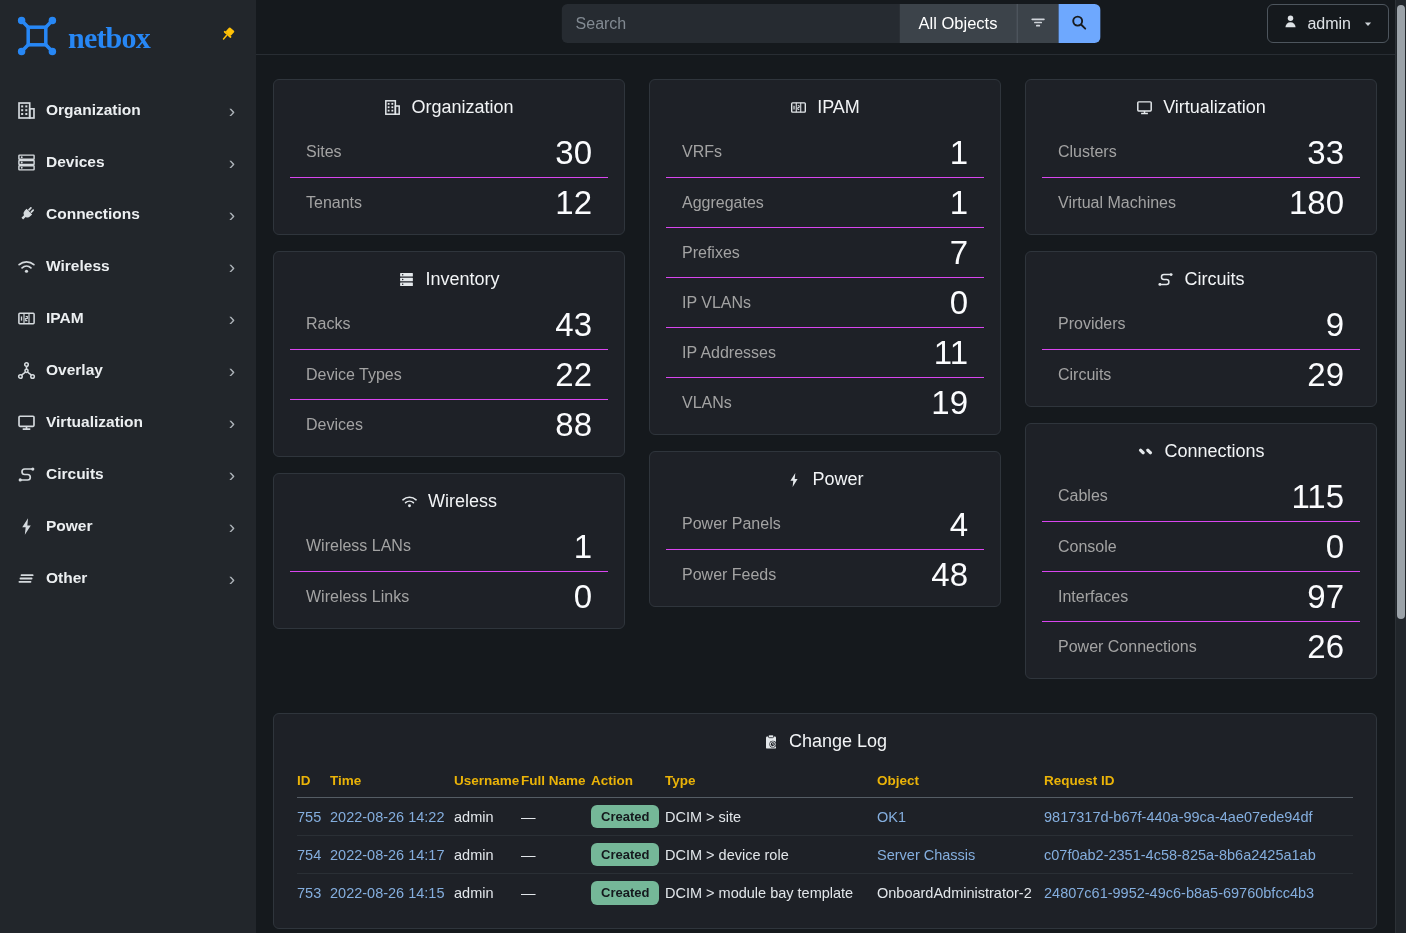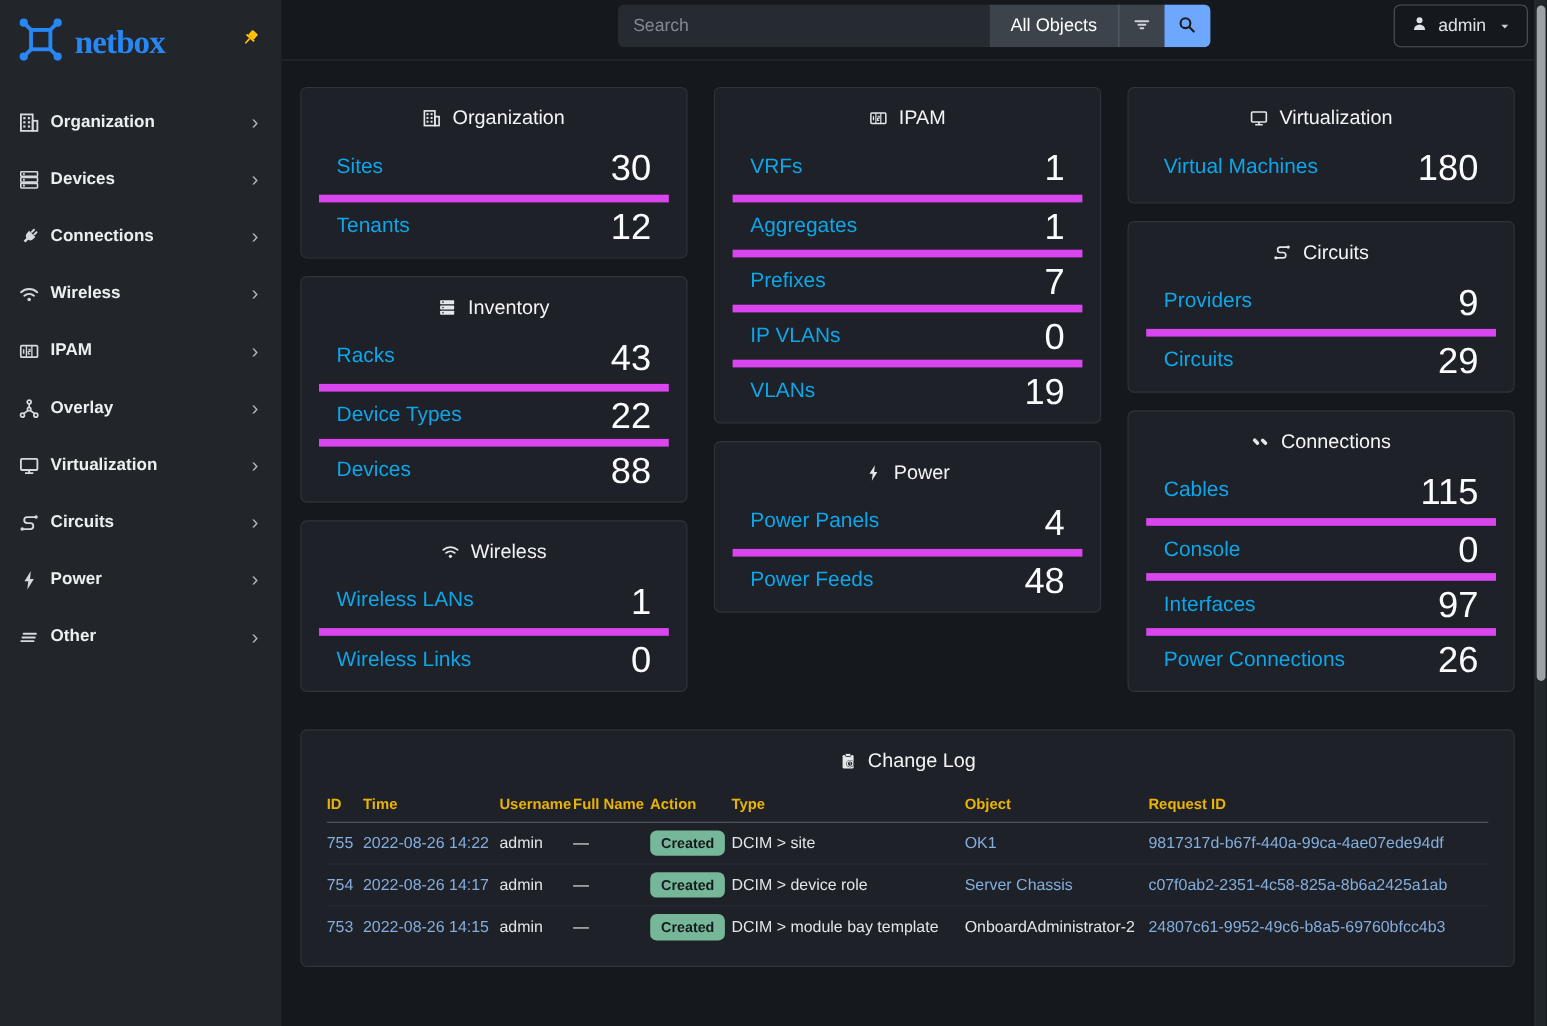"Sites" .stat-label { color: #0ea5e9 -> #a3a3a3; font-size: 19px -> 16px }
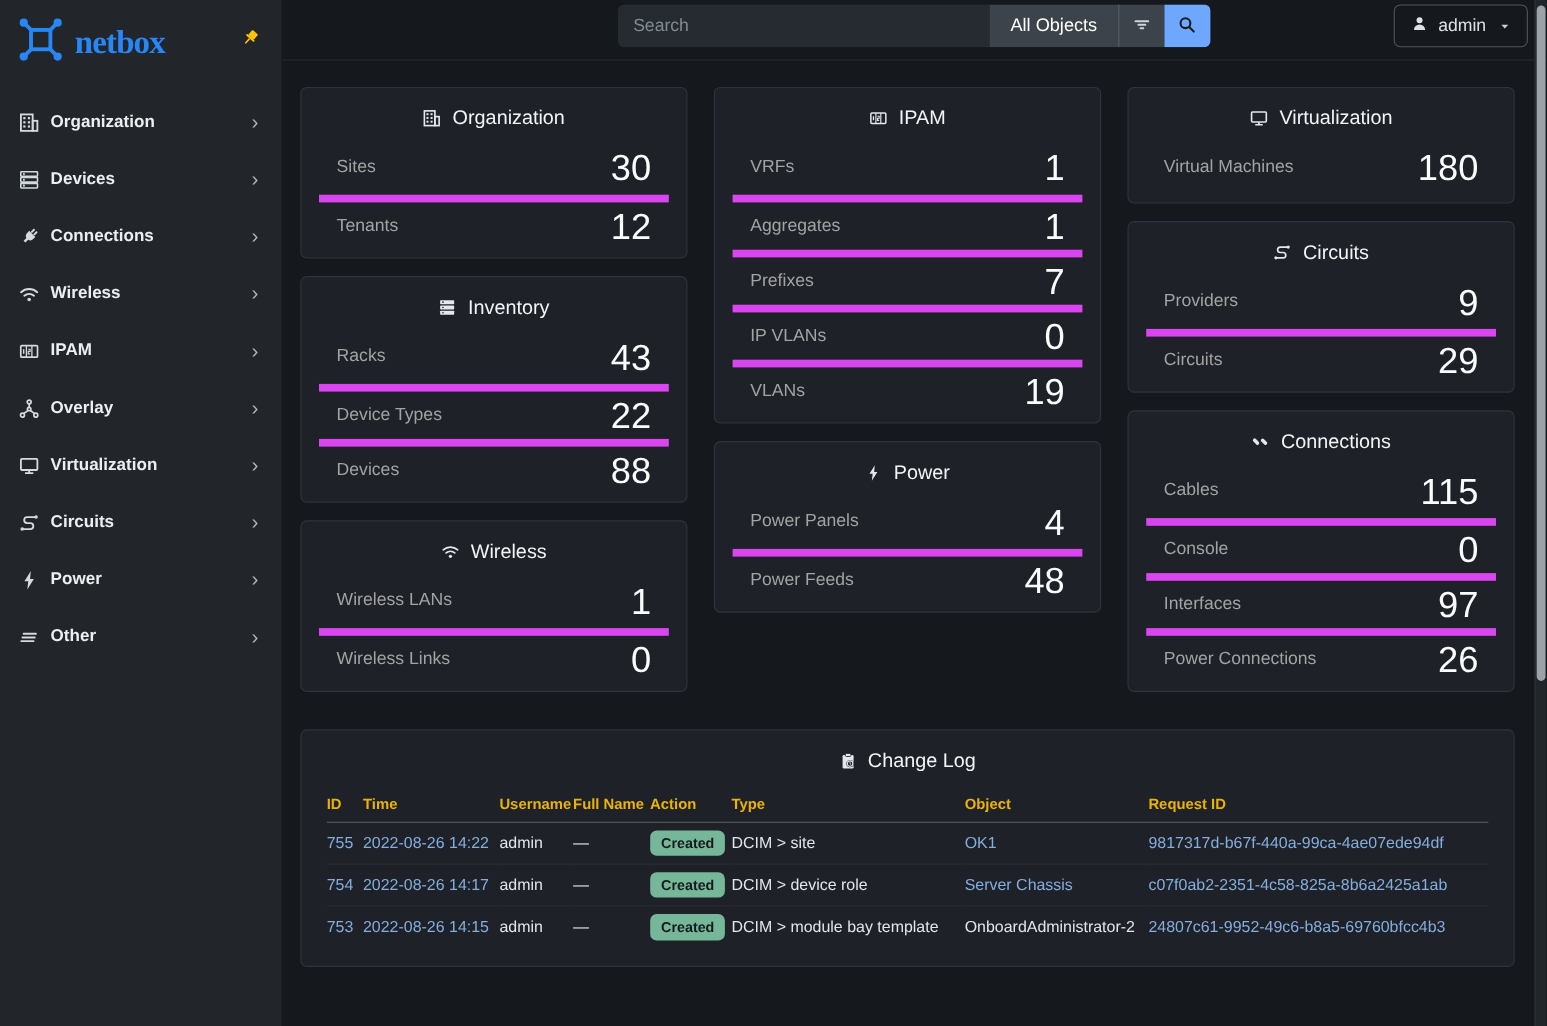"Clusters" div.stat-row { html: none -> <div> <a>Clusters</a> <div>33</div> </div> }
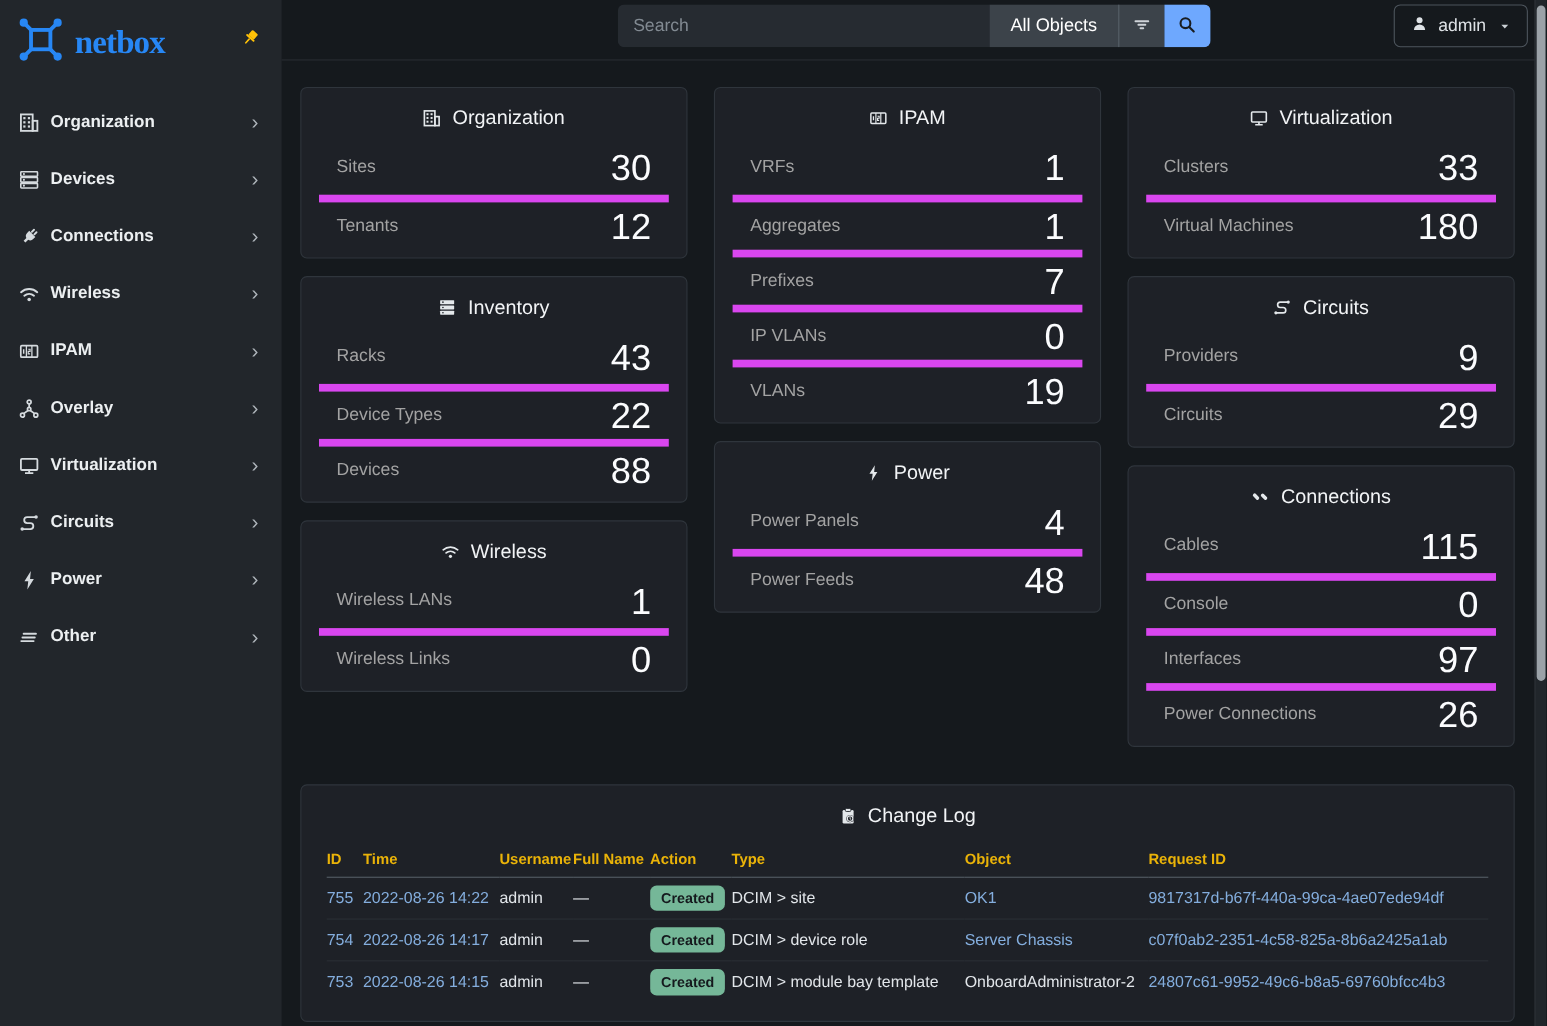"Tenants" .stat-row + .stat-row { border-top: 7px solid #d946ef -> 1px solid #d946ef }
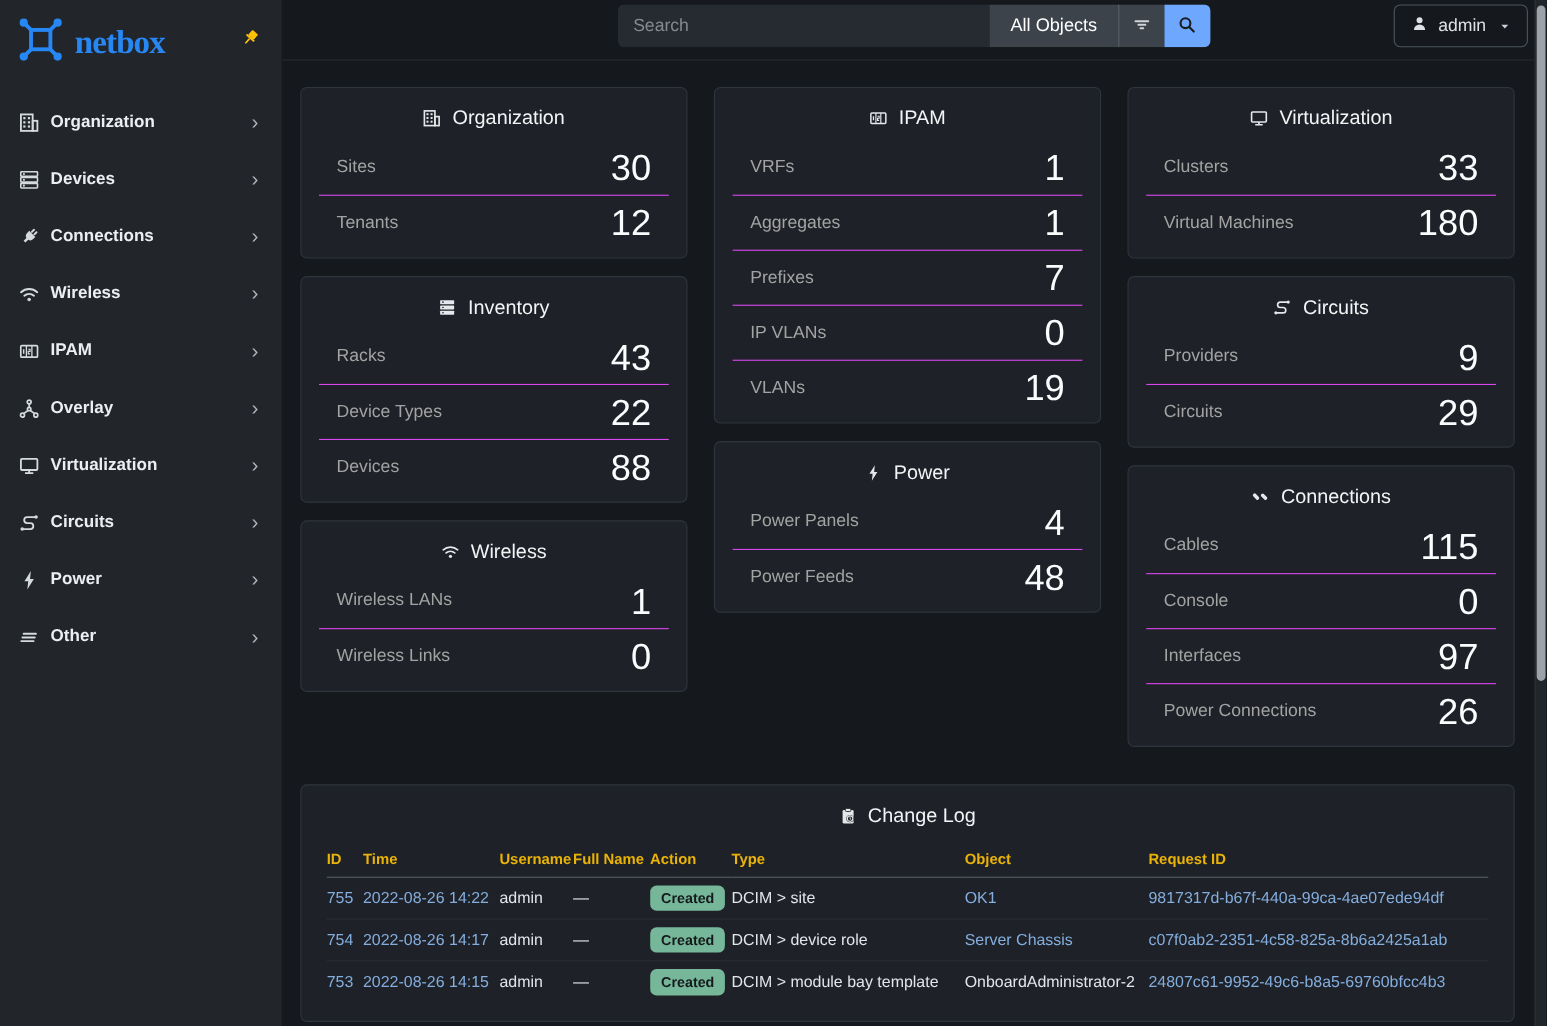"IP Addresses" div.stat-row { html: none -> <div> <a>IP Addresses</a> <div>11</div> </div> }
